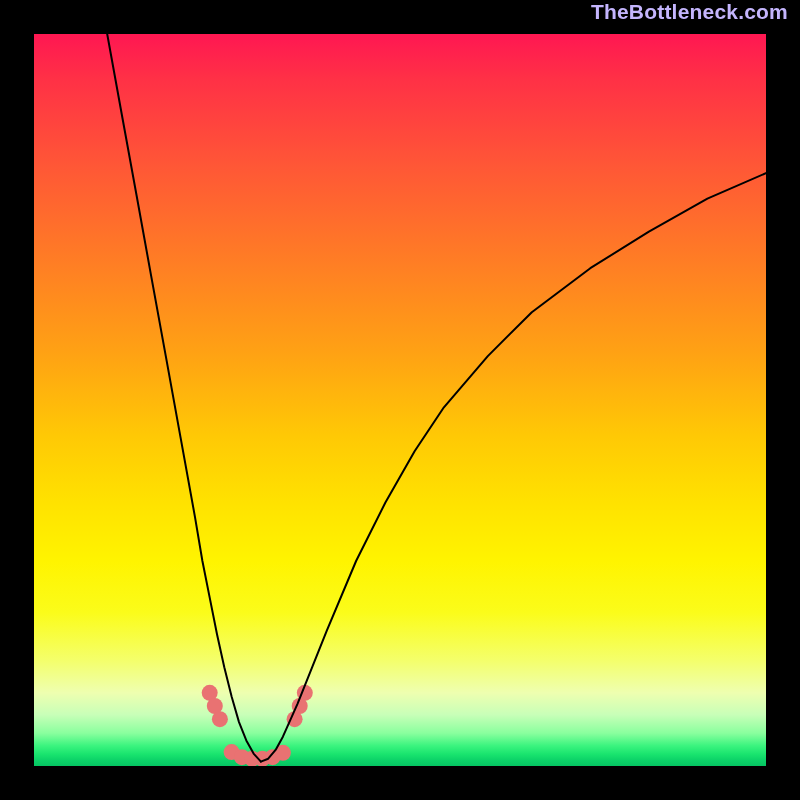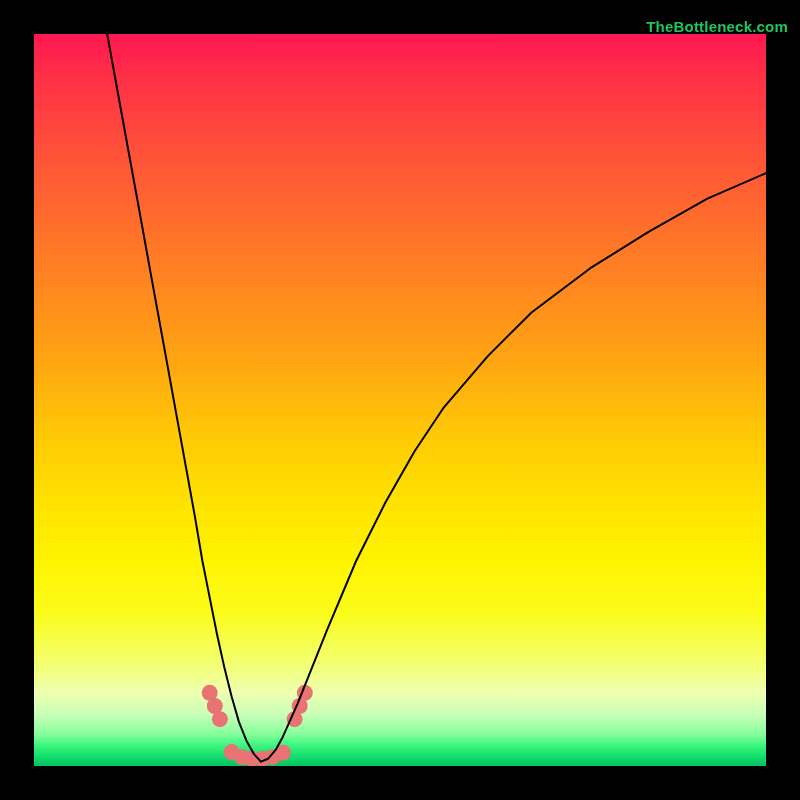"TheBottleneck.com" .watermark { color: #22c55e -> #c4b5fd; font-size: 15px -> 21px; top: 18px -> 0 }
